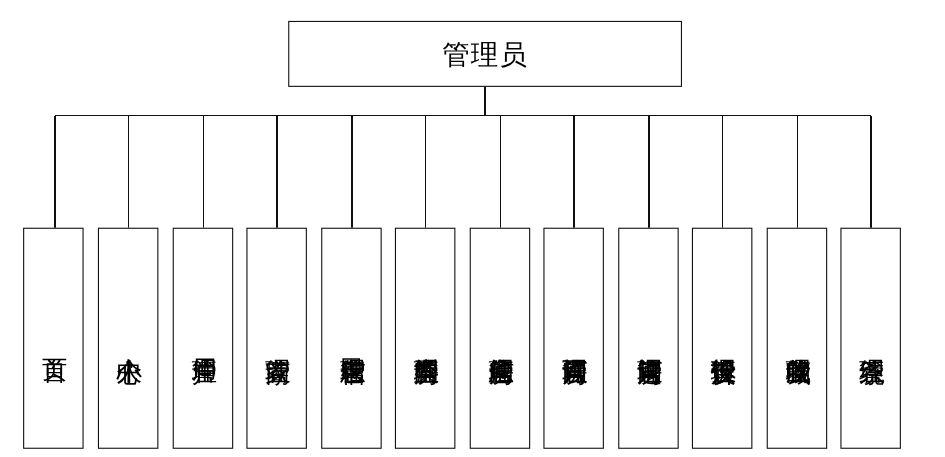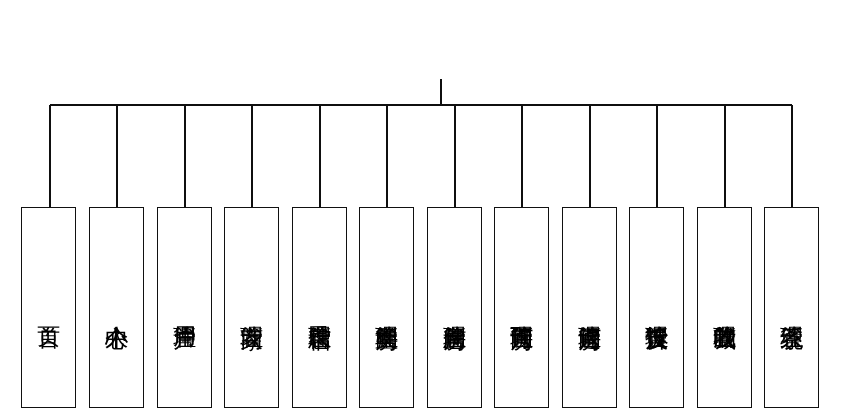"管理员" div.node-box { html: none -> <div> <span>管理员</span> </div> }
